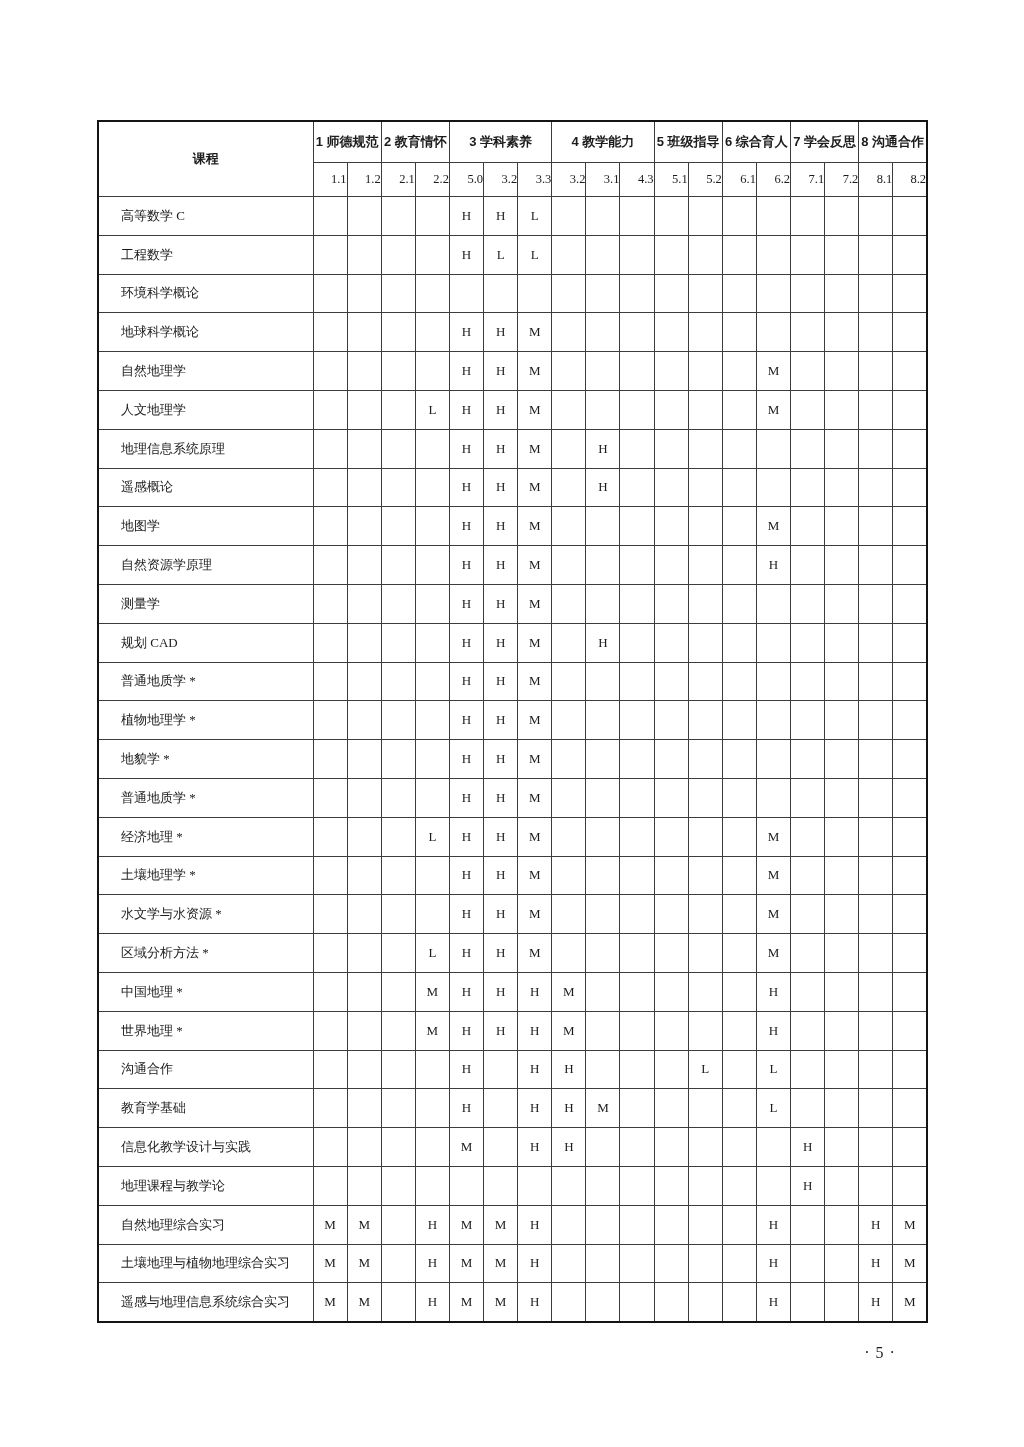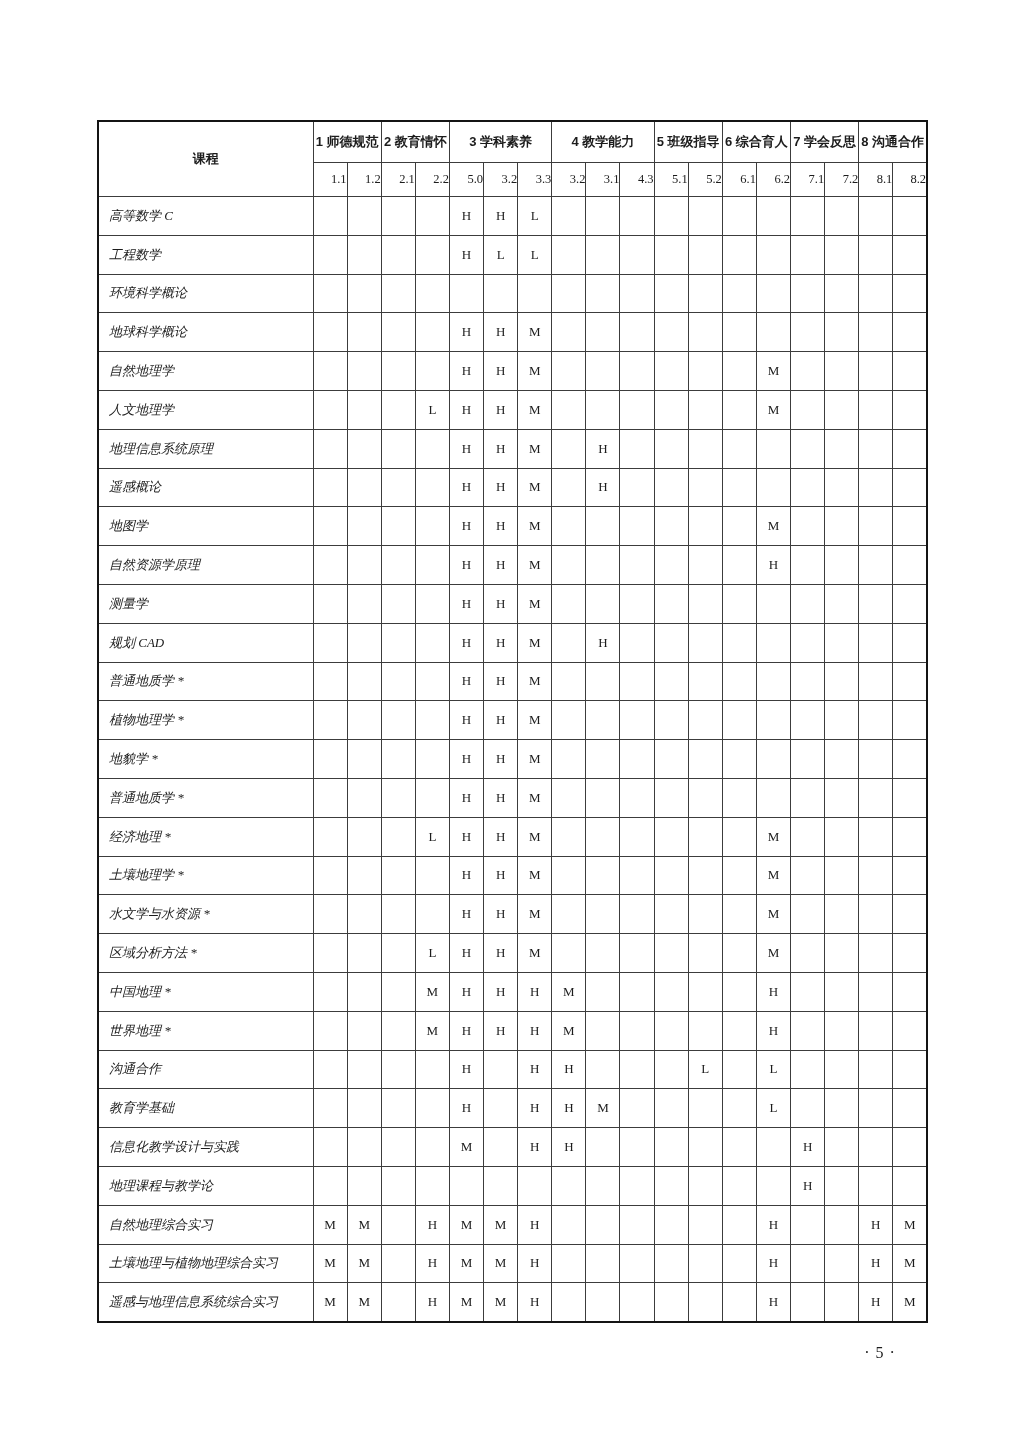"高等数学 C" tbody td.course-cell { font-style: italic -> none; padding-left: 10px -> 22px }
